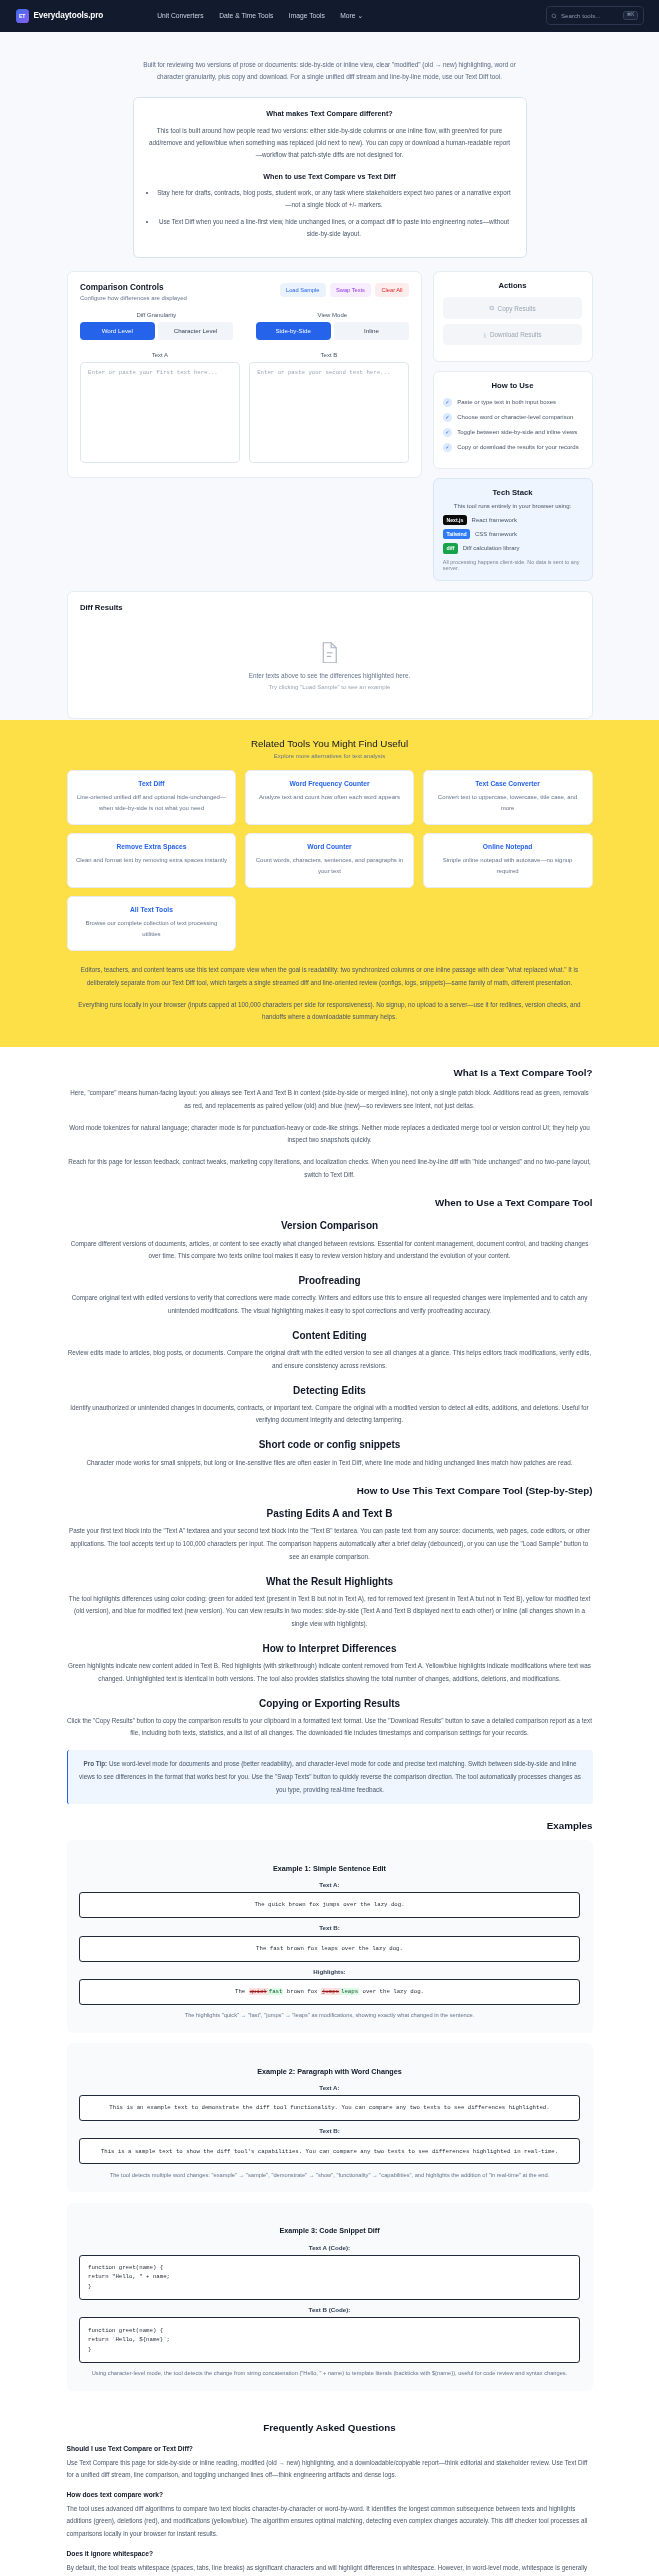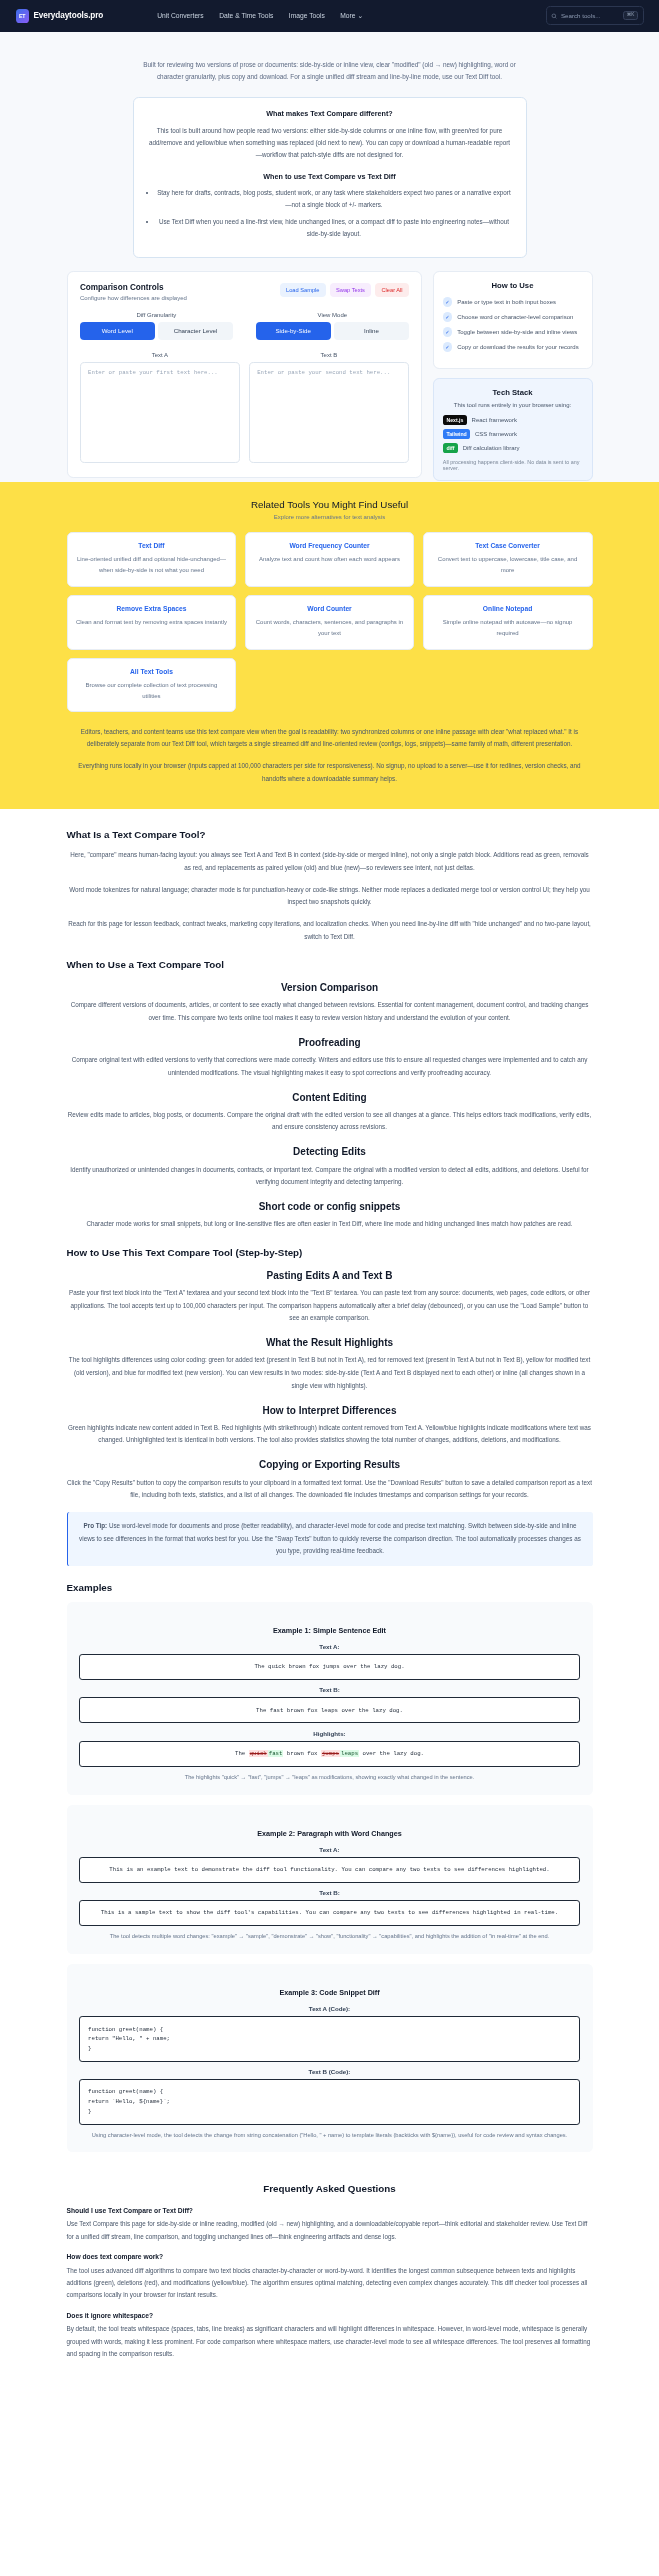"Actions" div.side-card { html: none -> <div> <h3>Actions</h3> <button> <span>⧉</span> <span>Copy Results</span> </button> <button> <span>⤓</span> <span>Download Results</span> </button> </div> }
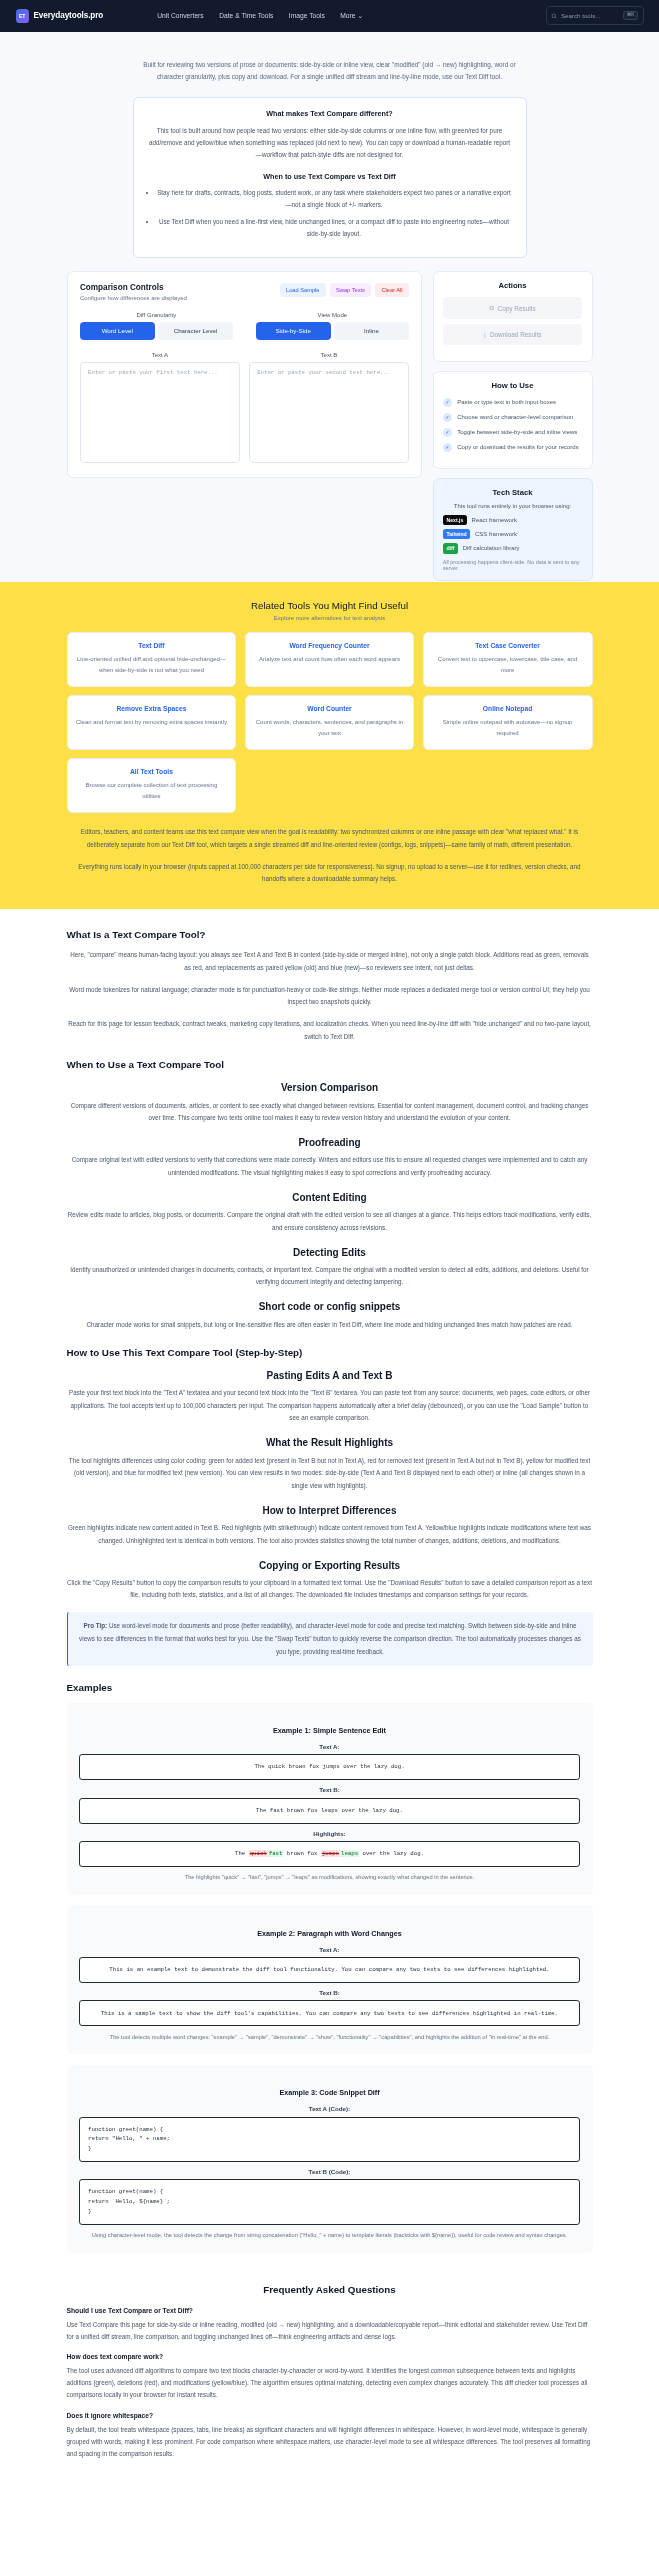"Diff Results" div.diff-card { html: none -> <div> <h2>Diff Results</h2> <div> <svg> <path></path> <path></path> <line></line> <line></line> </svg> <div>Enter texts above to see the differences highlighted here.</div> <div>Try clicking "Load Sample" to see an example</div> </div> </div> }
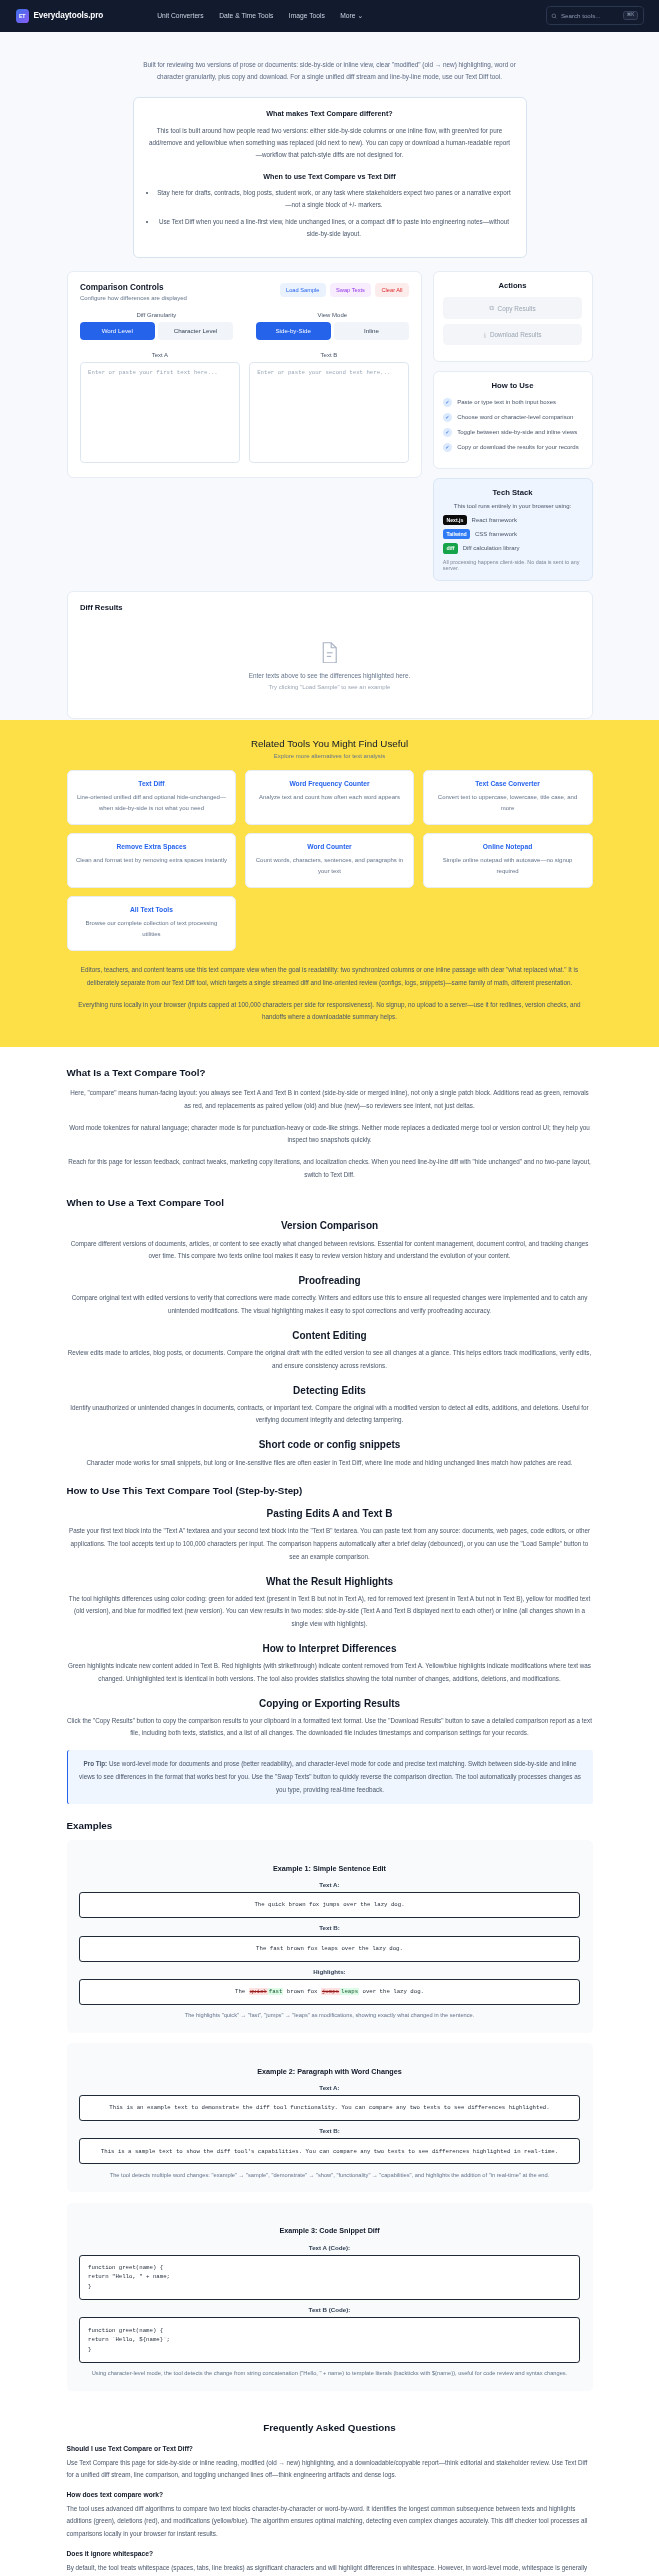"What Is a Text Compare" .article h2 { text-align: left -> right }
